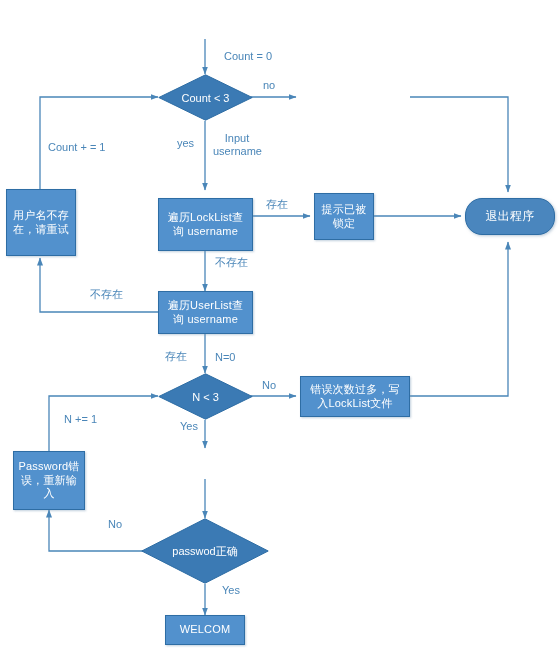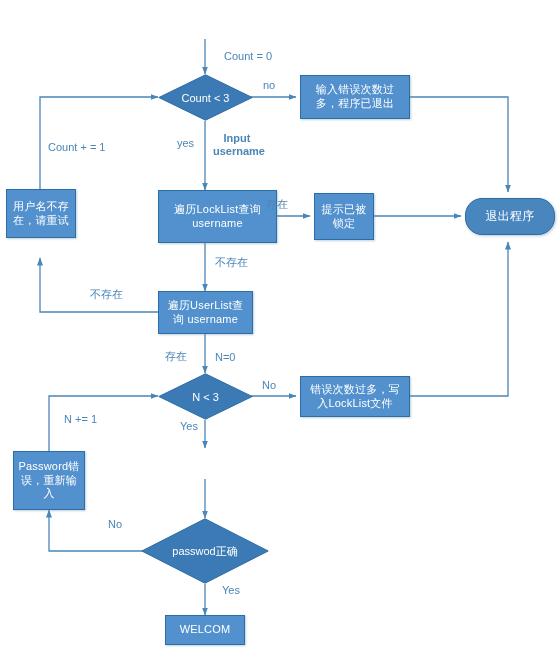"输入错误次数过多，程序已退出" div.node { html: <div> <span>输入错误次数过多，程序已退出</span> </div> -> none }
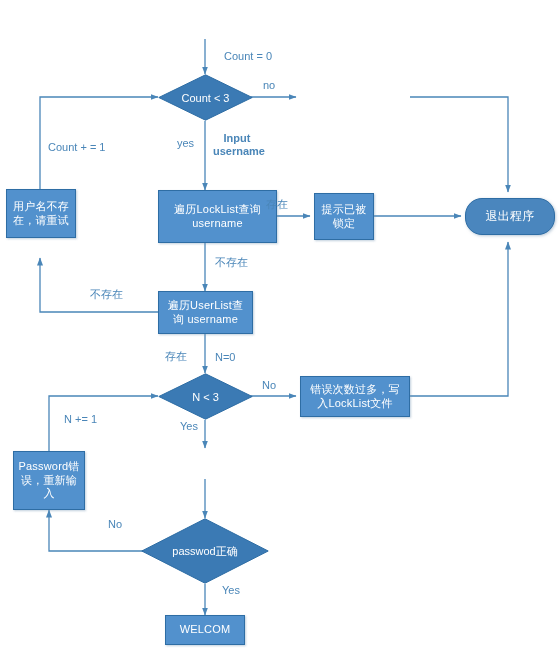"Input username" div.elabel { font-weight: bold -> none }
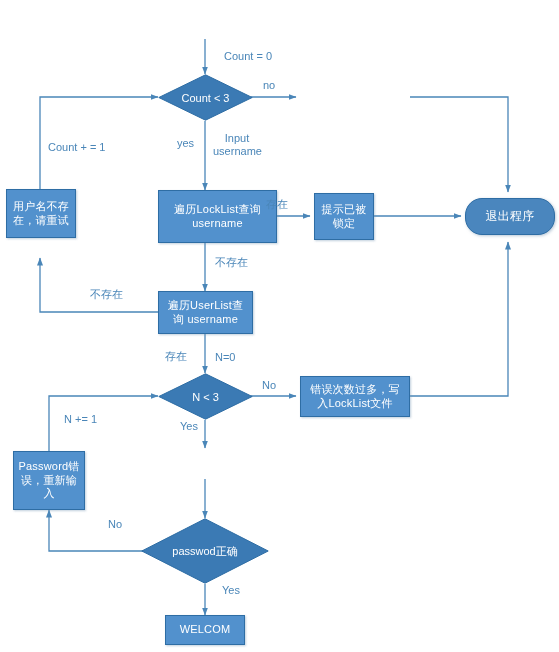"用户名不存在，请重试" div.node { height: 49px -> 67px }
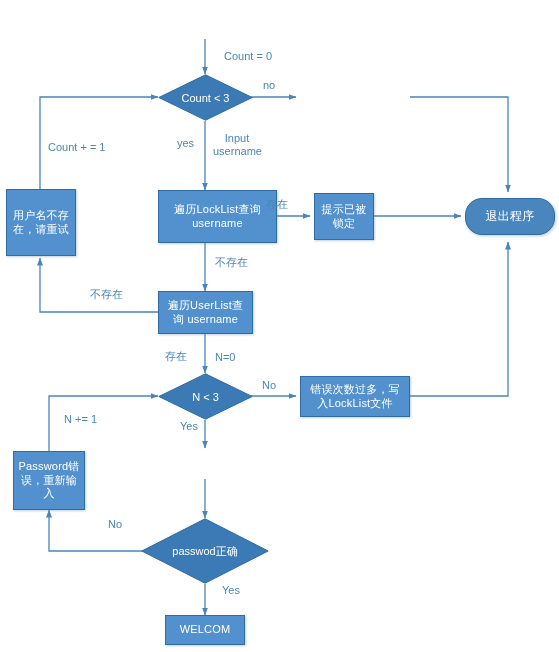"遍历LockList查询 username" div.node { top: 190px -> 198px; width: 119px -> 95px }
